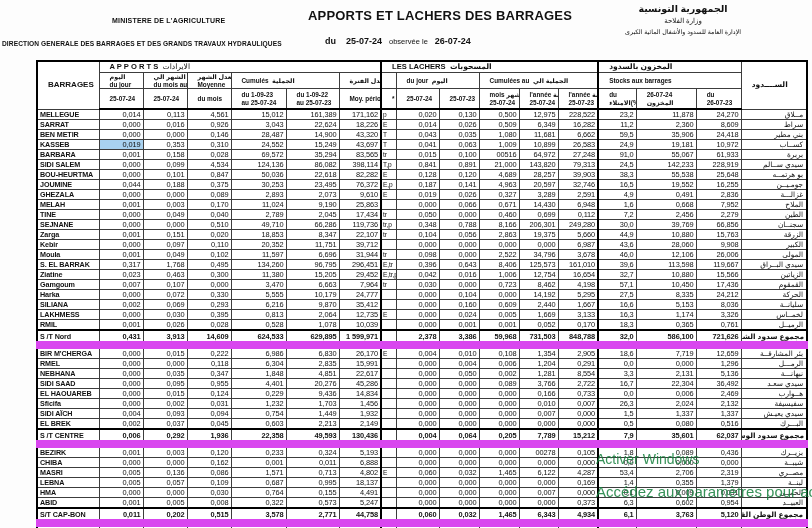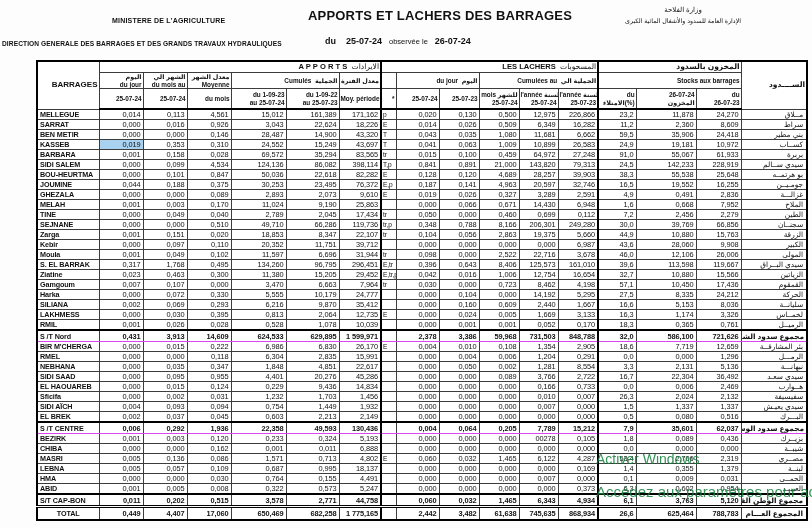"الجمهورية التونسية" div.l1 { html: none -> <div>الجمهورية التونسية</div> }
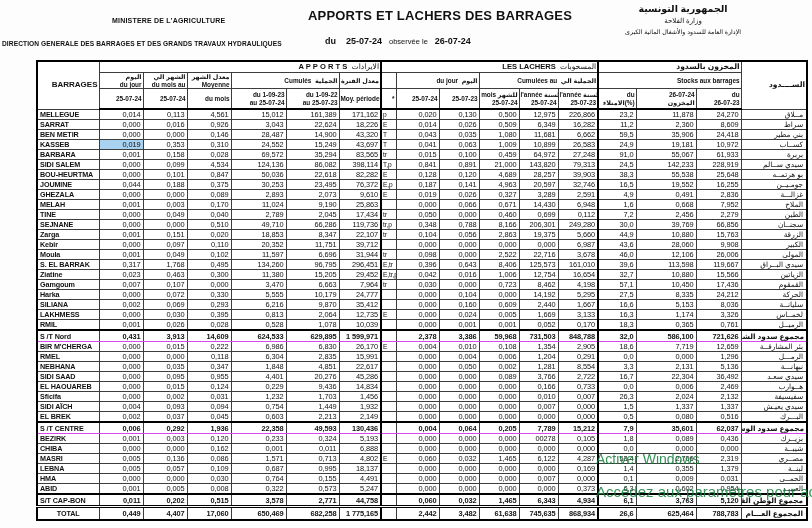"A P P O R" thead th { padding: 0 1px -> 0 10px; text-align: right -> left }
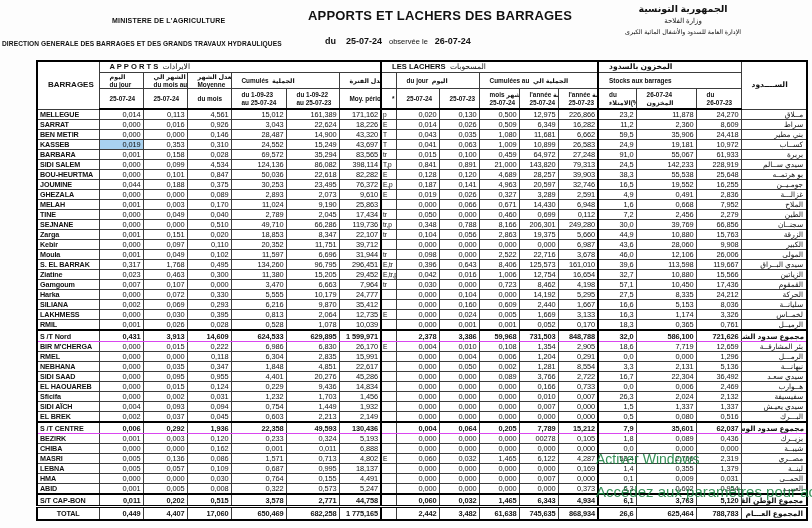"المسحوبات" span.ar { font-weight: normal -> bold }
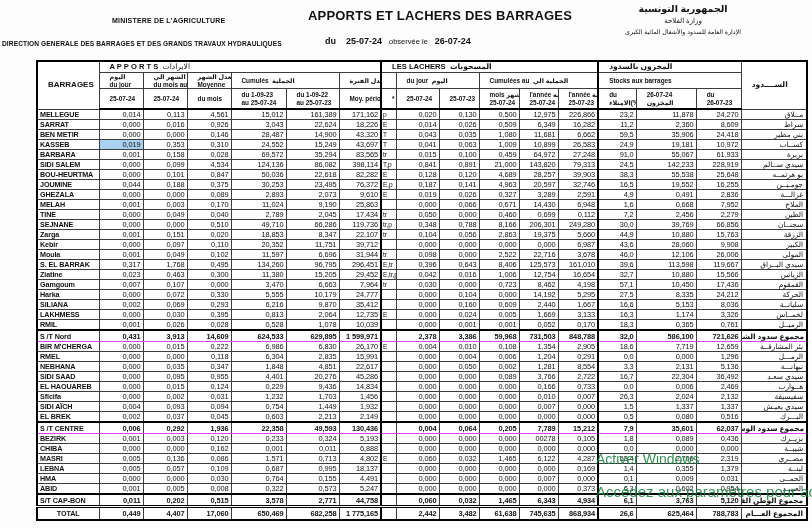"226,866" td.num { text: 226,866 -> 228,522 }
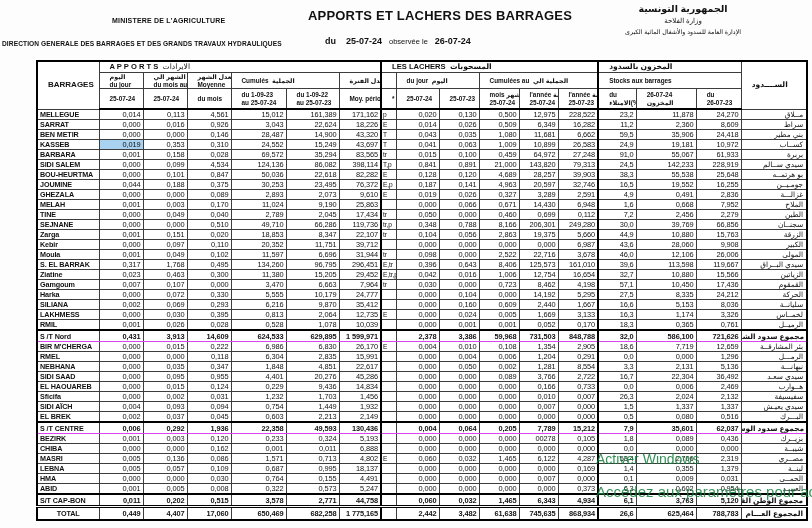"0,459" td.num { text: 0,459 -> 00516 }
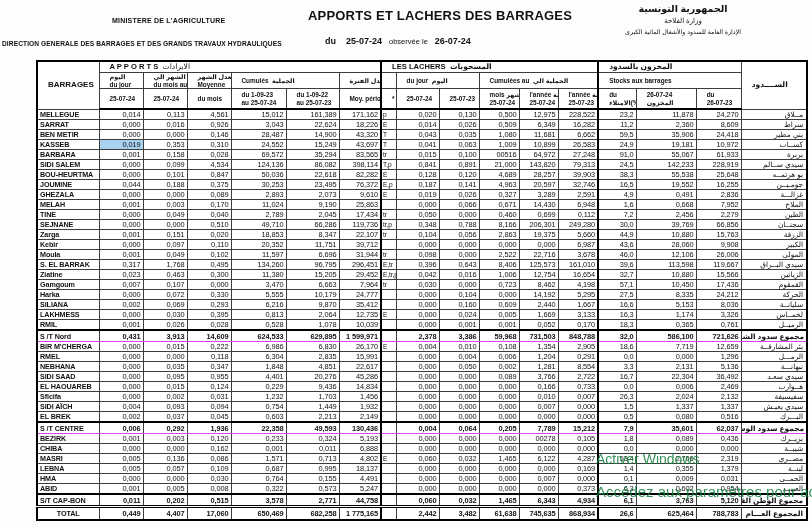"22,716" td.num { text: 22,716 -> 34,796 }
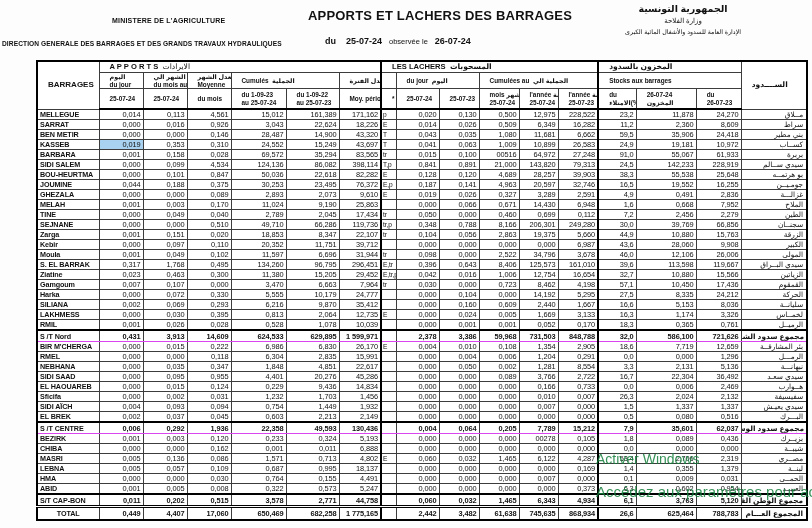"S /T Nord" tr.sub td { border-bottom: 1px solid #d946ef -> 8px solid #d946ef }
